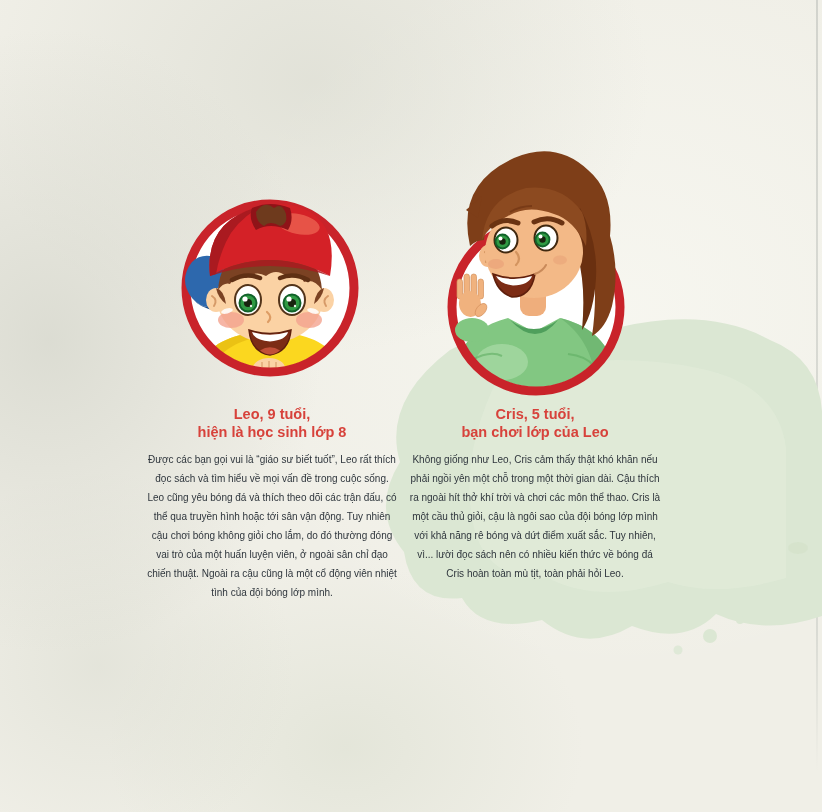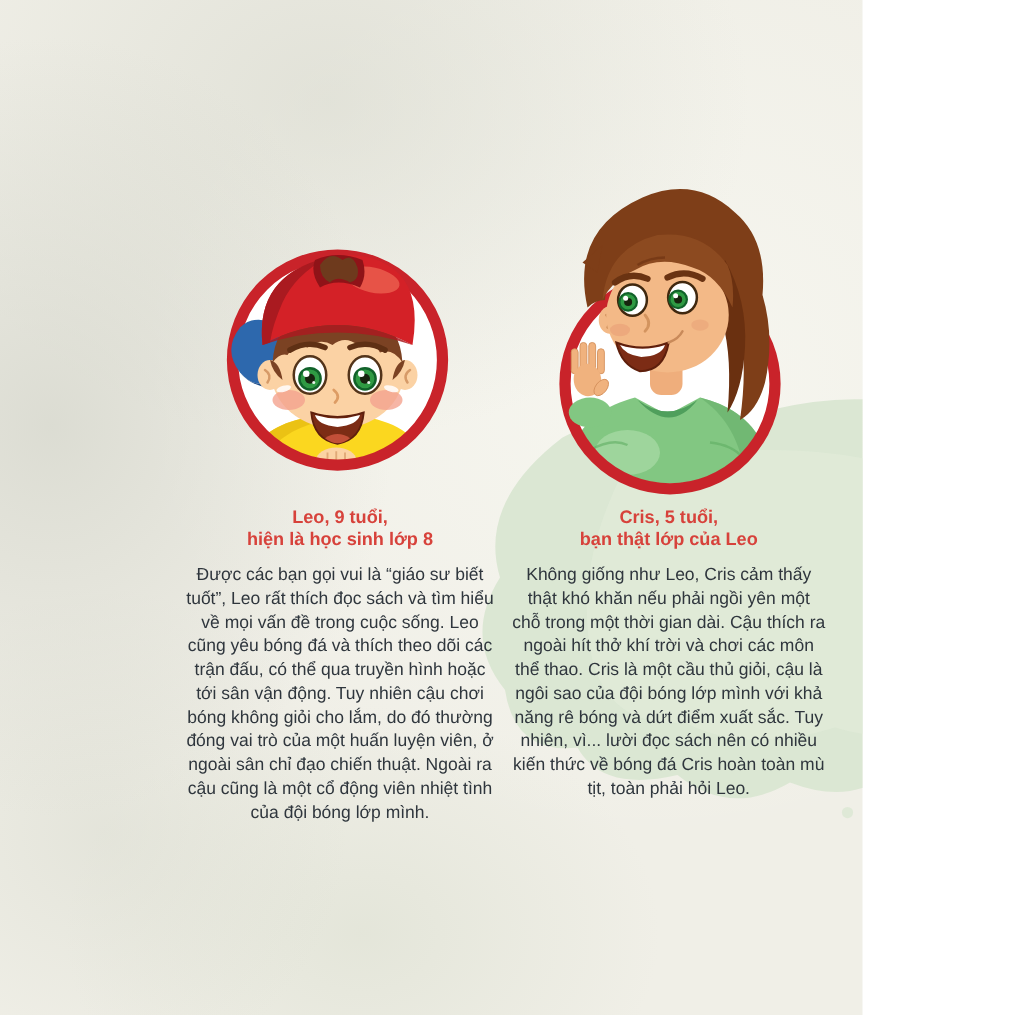"Leo, 9 tuổi," .page { width: 690px -> 822px }
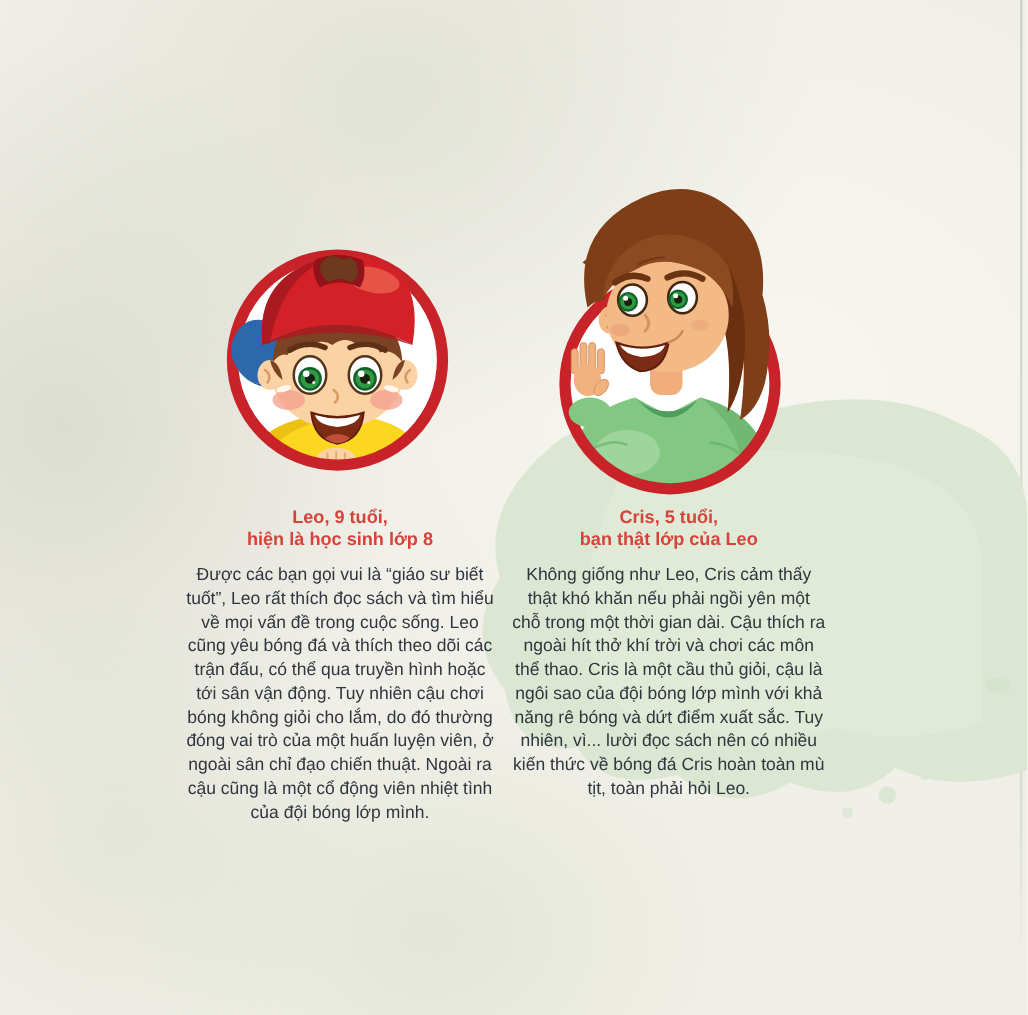"bạn thật lớp của Leo" span { text: thật -> chơi }
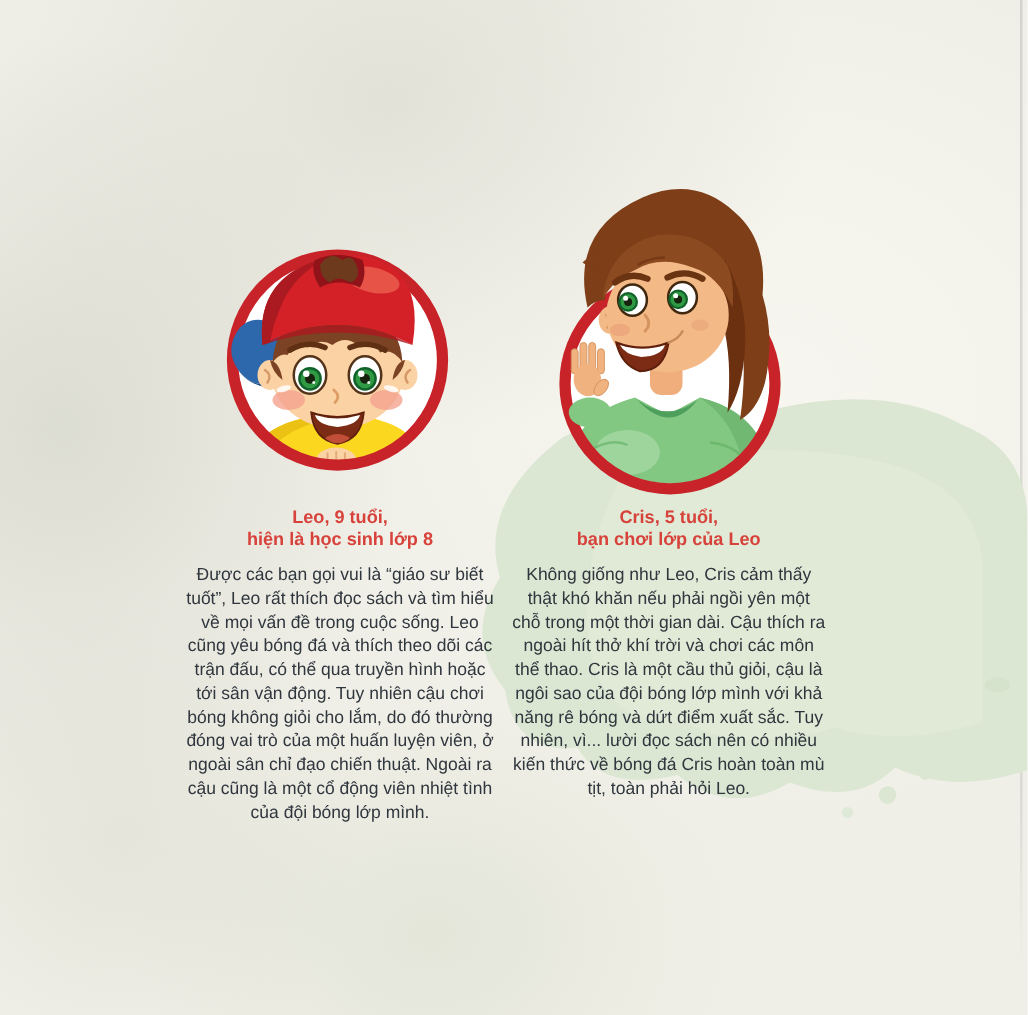"Được các bạn gọi vui" .body-text { font-size: 14px -> 10px }
